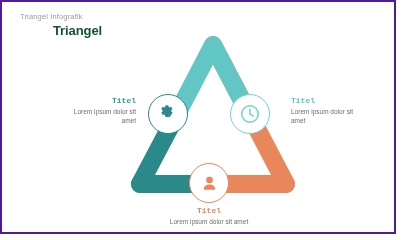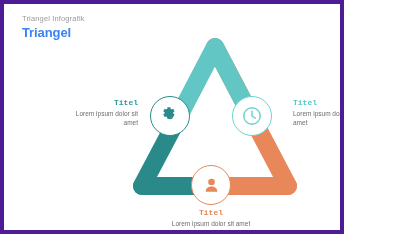"Triangel Infografik" #slide { border: 4px solid #4c1d95 -> 2px solid #4c1d95; width: 344px -> 396px }
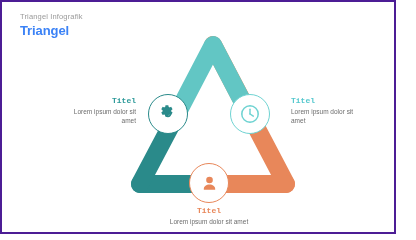"Triangel" #title { color: #3b82f6 -> #14532d; margin-left: none -> 33px }
